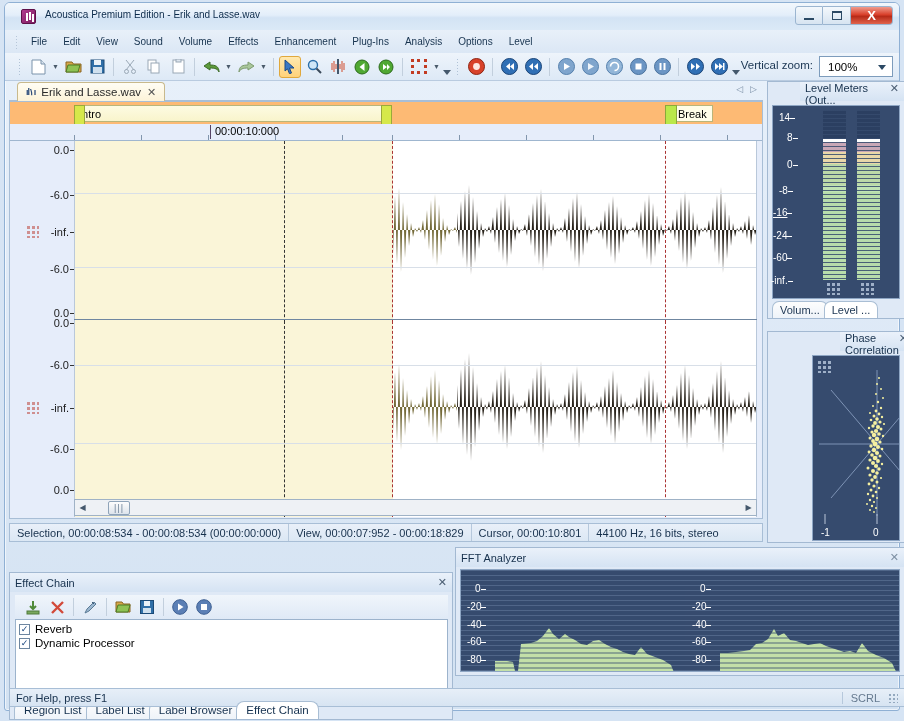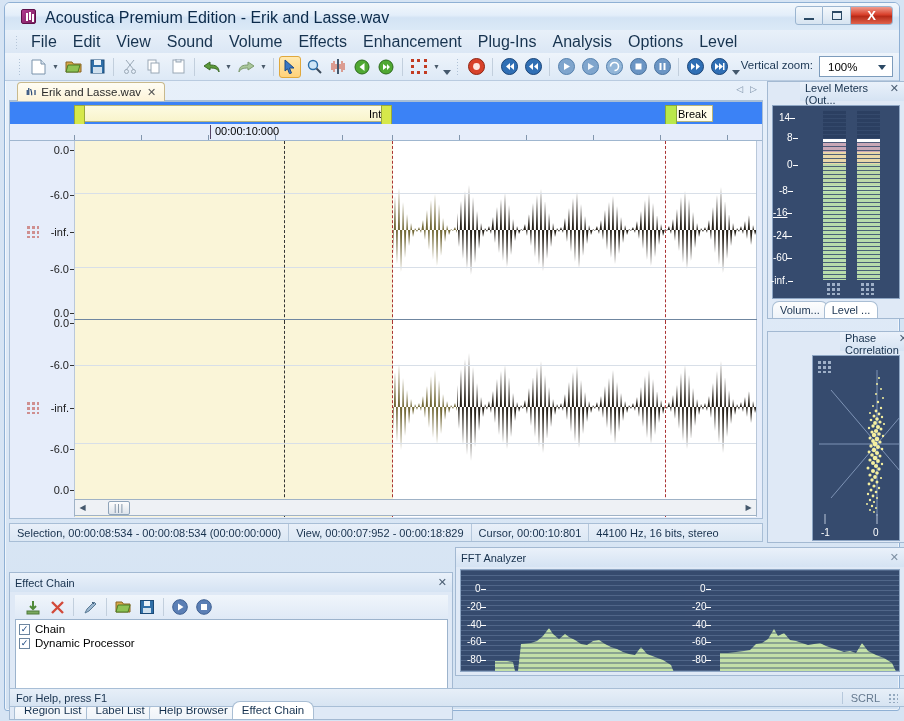"Acoustica Premium Edition - Erik" .titlebar .ttext { font-size: 16px -> 10px }
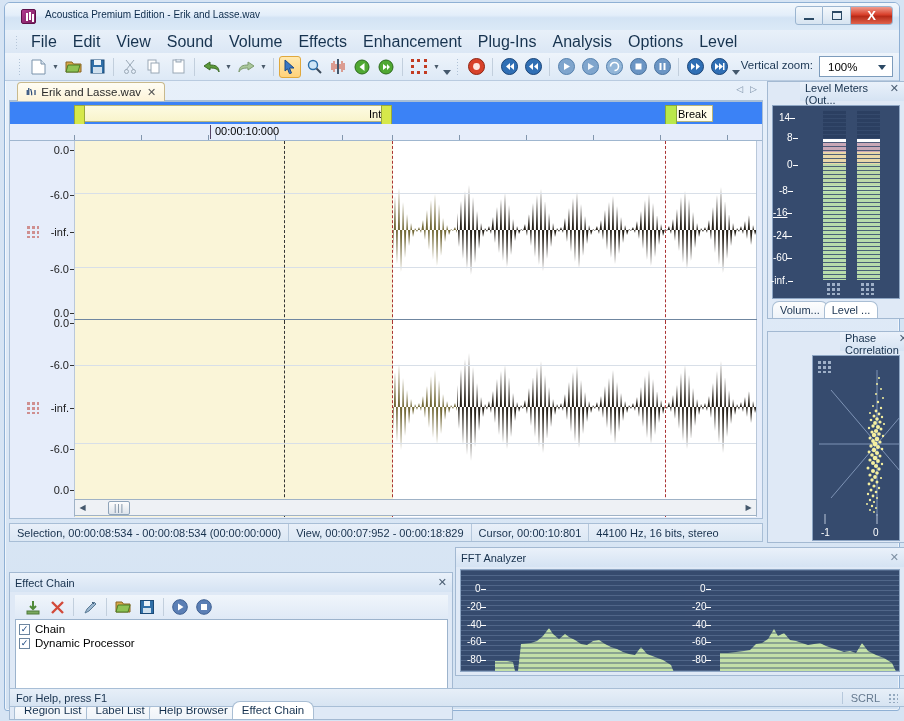"File" .menuitem { font-size: 16px -> 10px }
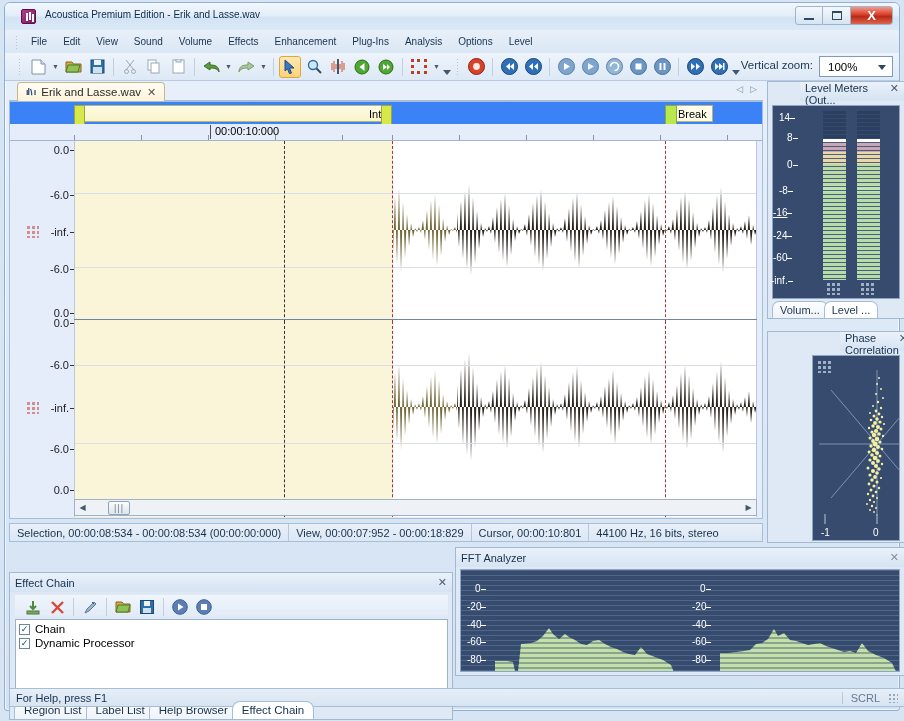"Intro" .rulerband { background: #3b82f6 -> #fdba74; text-align: right -> none }
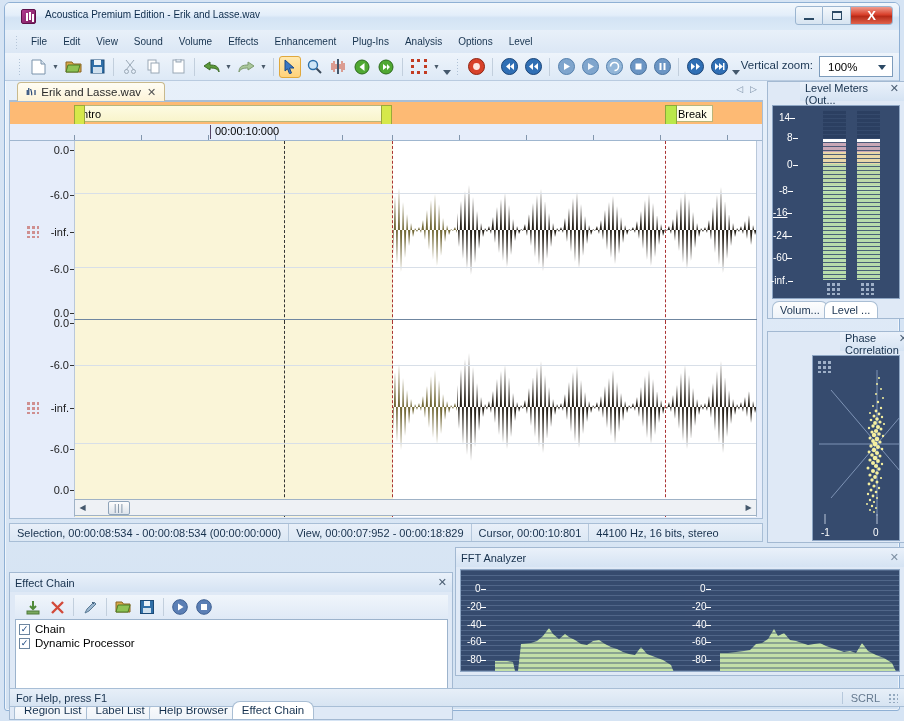"Chain" span { text: Chain -> Reverb }
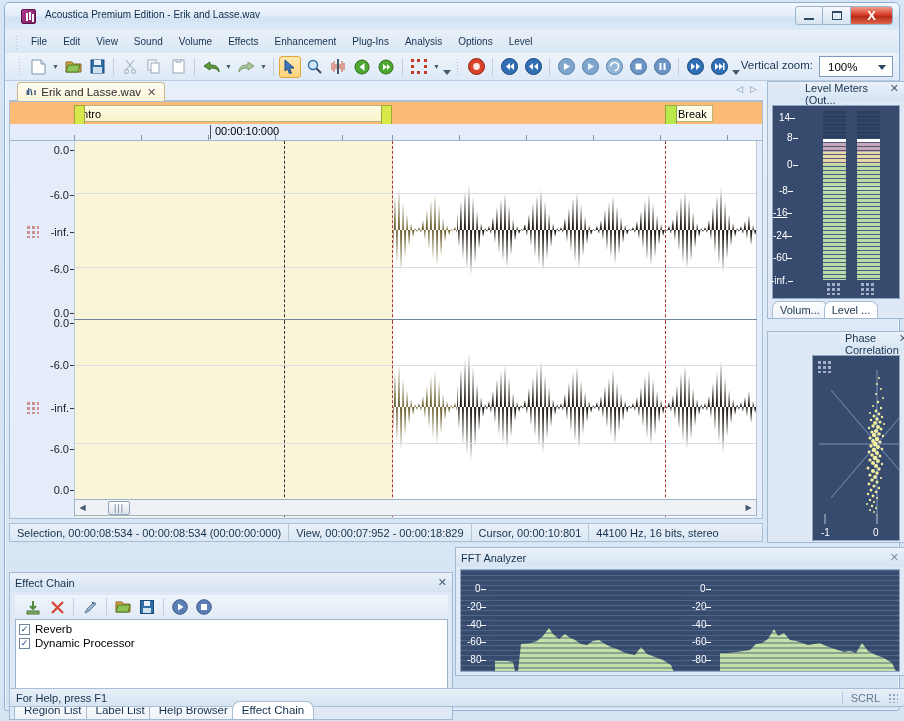"Help Browser" div.fxtab { text: Help -> Label }
